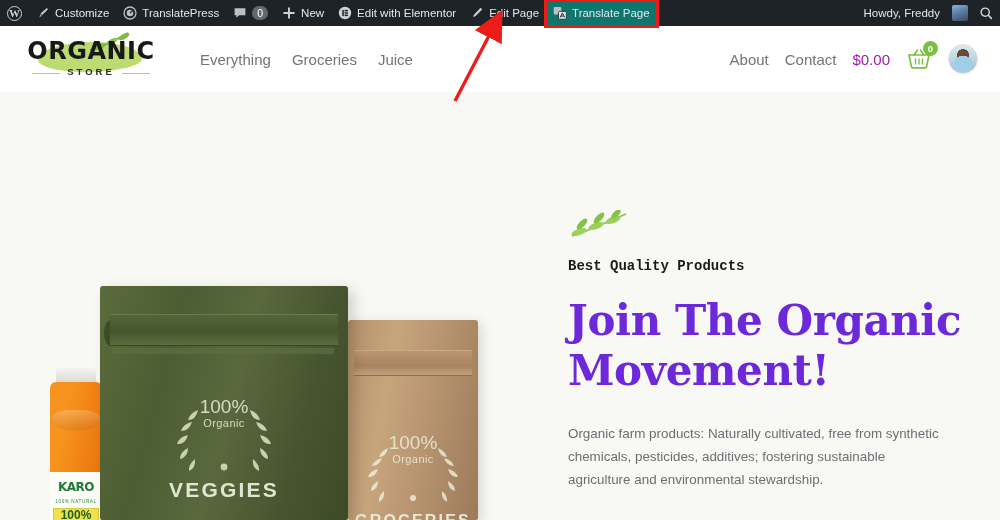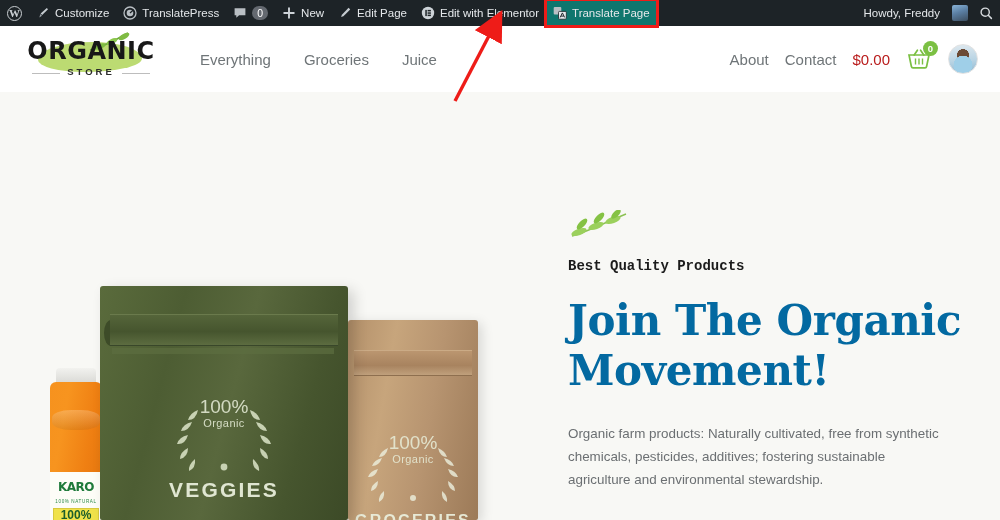"Edit Page" div.ab-item { order: before "Edit with Elementor" -> after "Edit with Elementor" }
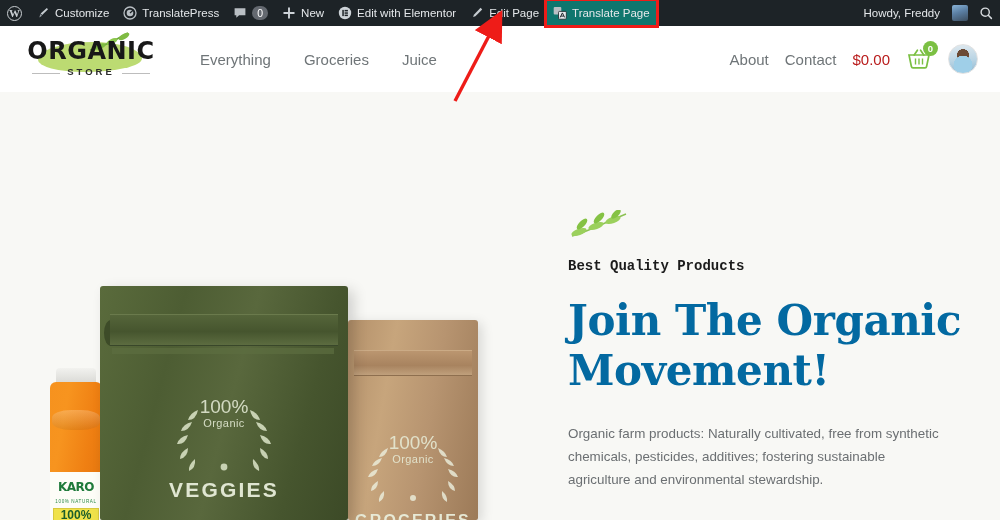"Everything" .mainnav { gap: 33px -> 21px }
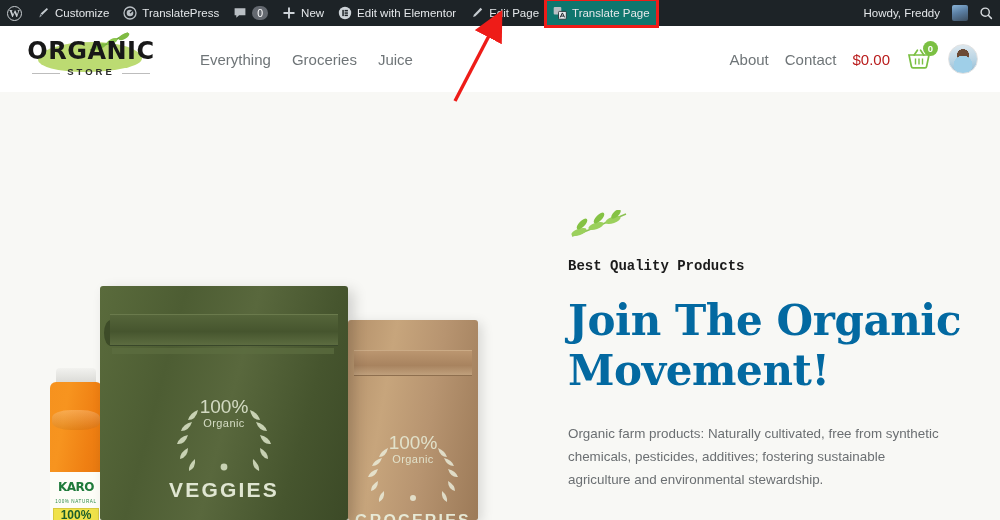"$0.00" .price { color: #b91c1c -> #a21caf }
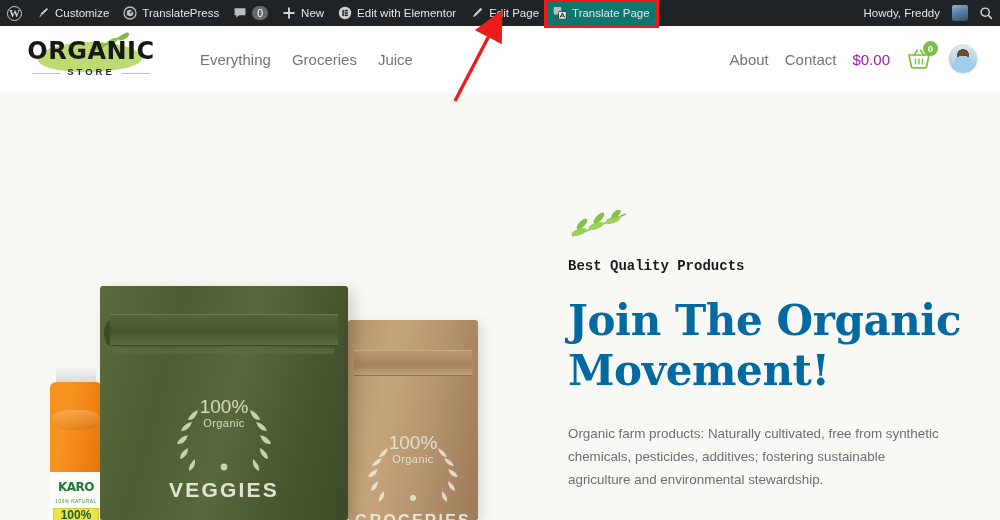"Join The Organic Movement!" .h1 { color: #0369a1 -> #6d28d9 }
